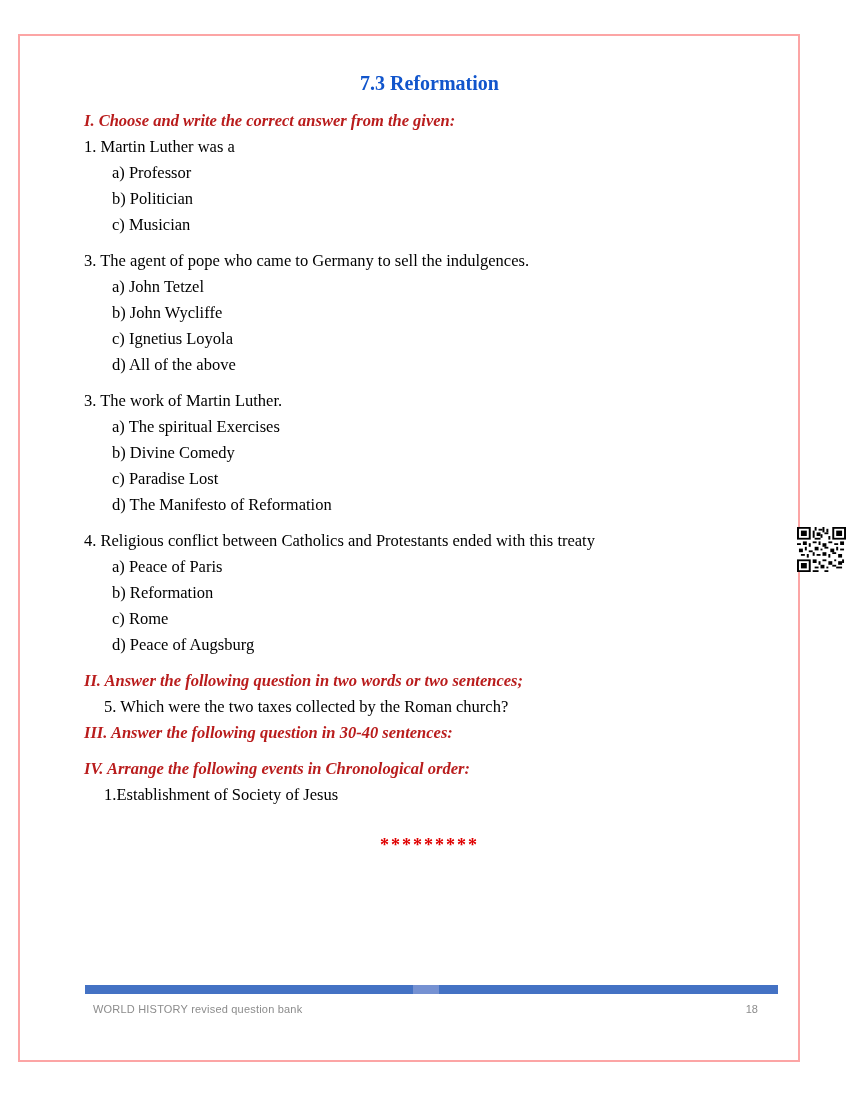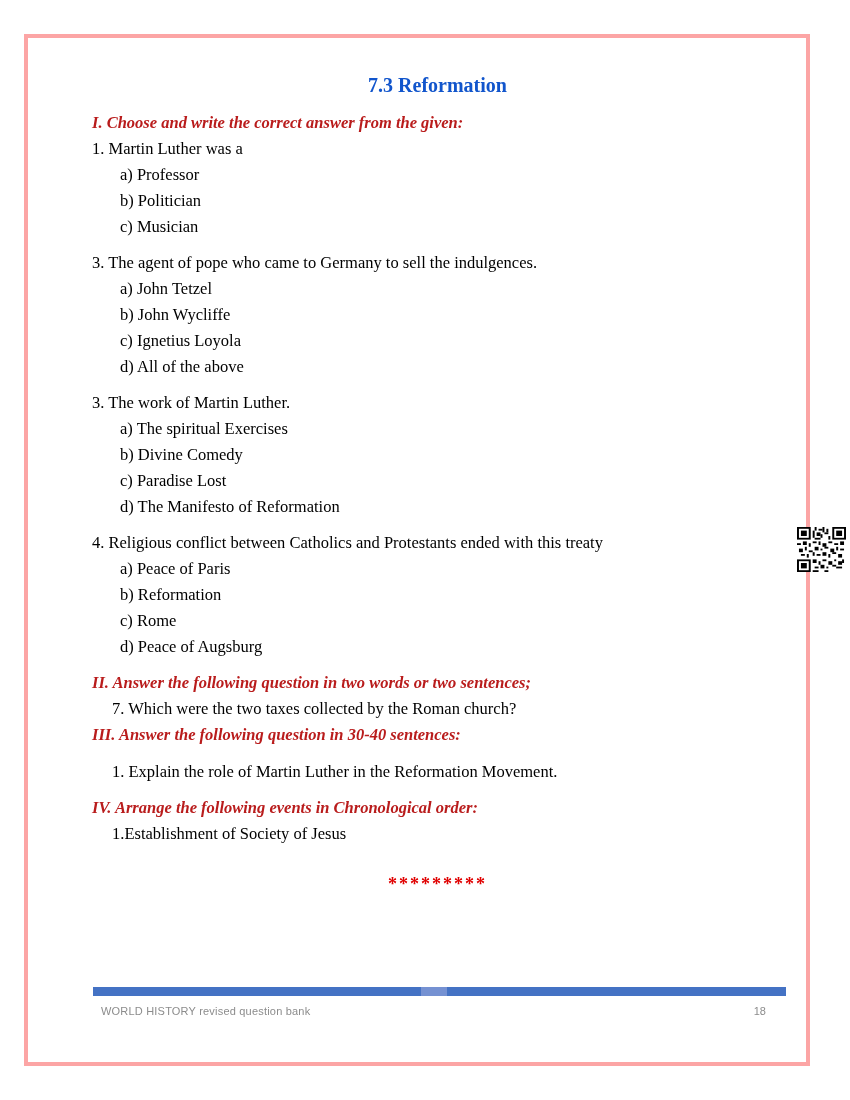"7.3 Reformation" .page { border: 4px solid #fca5a5 -> 2px solid #fca5a5; left: 24px -> 18px }
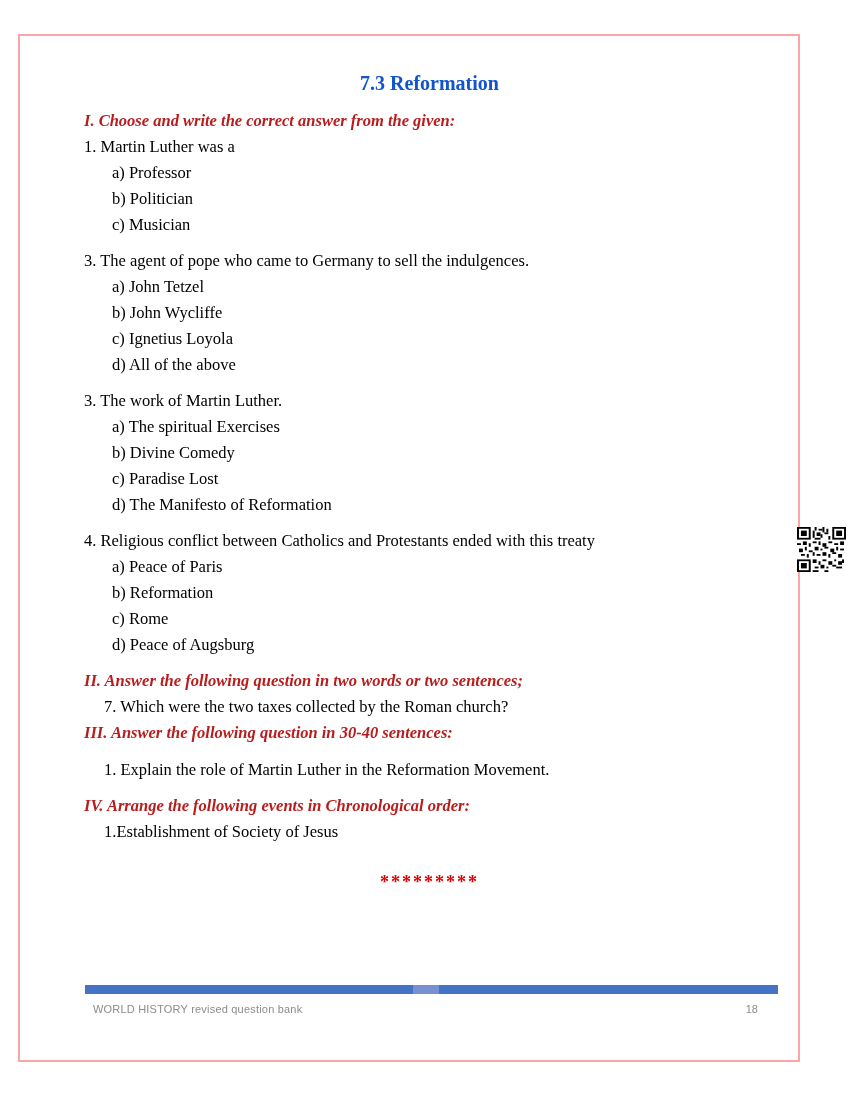"7. Which were the two" div.subquestion { text: 7 -> 5 }
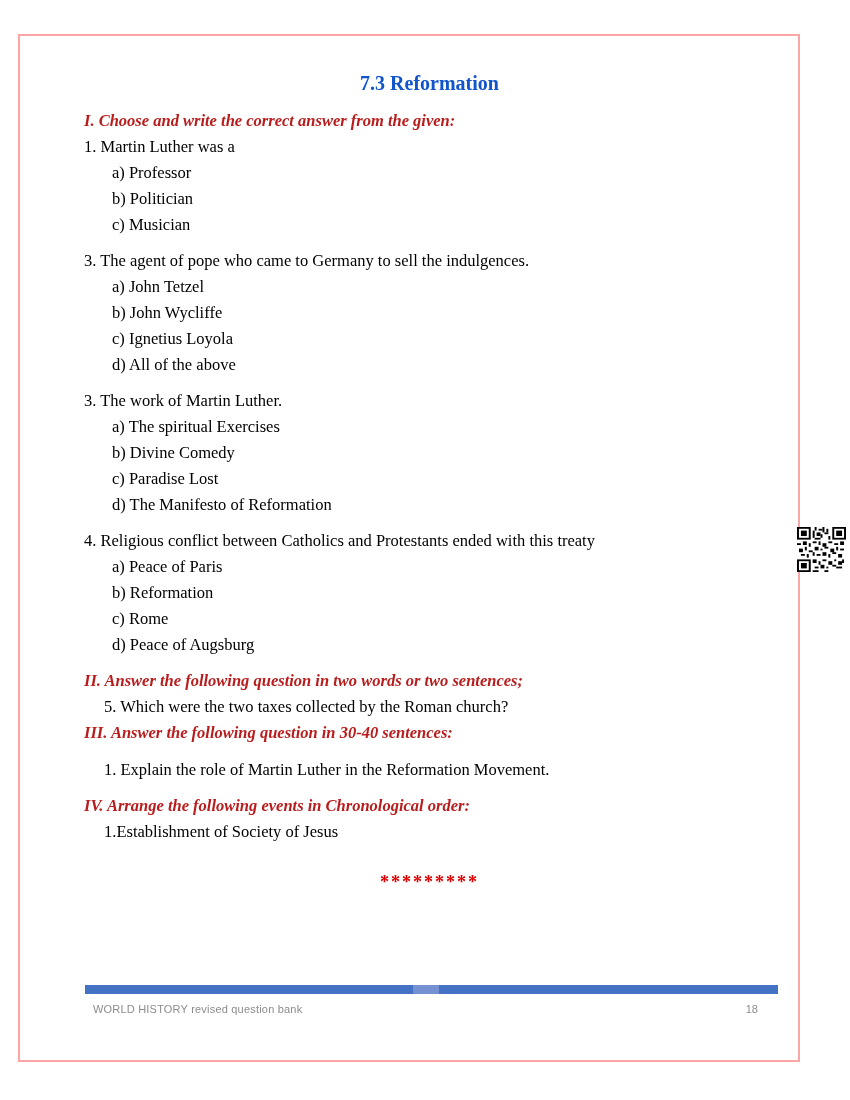"1. Explain the role of" div.subquestion { html: <div>1. Explain the role of Martin Luther in the Reformation Movement.</div> -> none }
